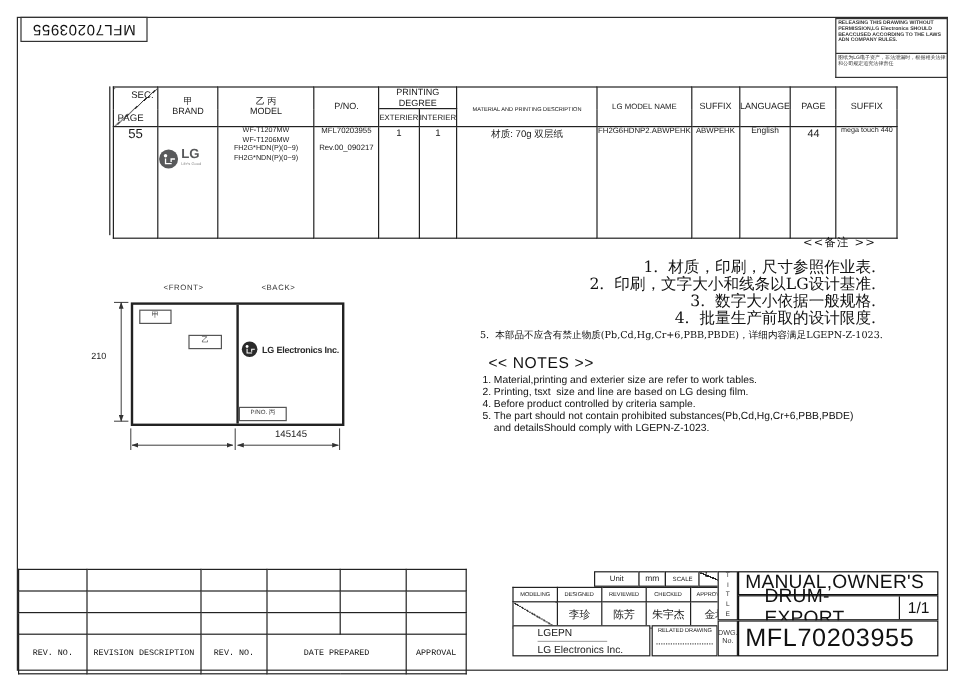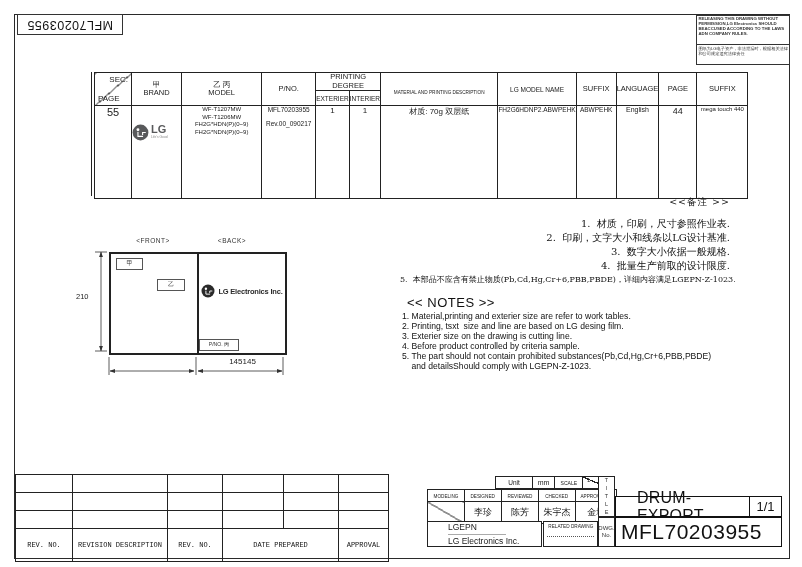"1. 材质，印刷，尺寸参照作业表." .notes-cn .item { font-size: 10px -> 13px }
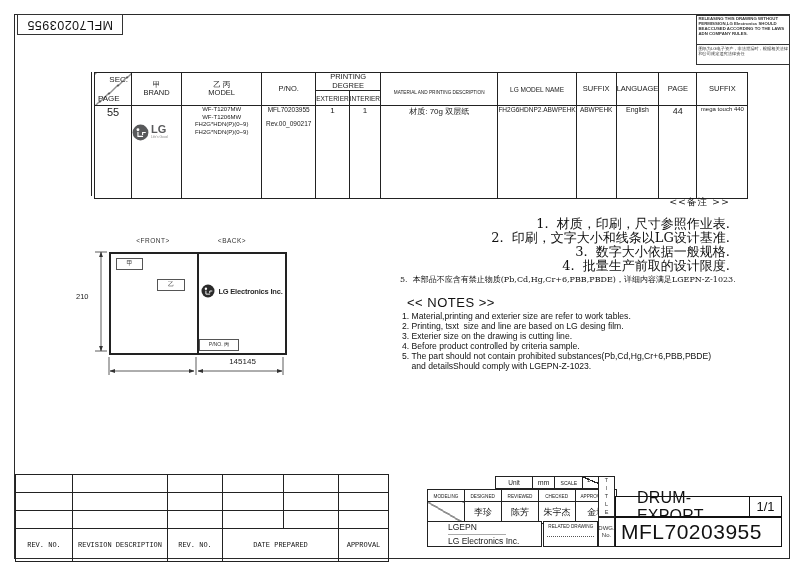"3. Exterier size on the" div.item { html: <div>3. Exterier size on the drawing is cutting line.</div> -> none }
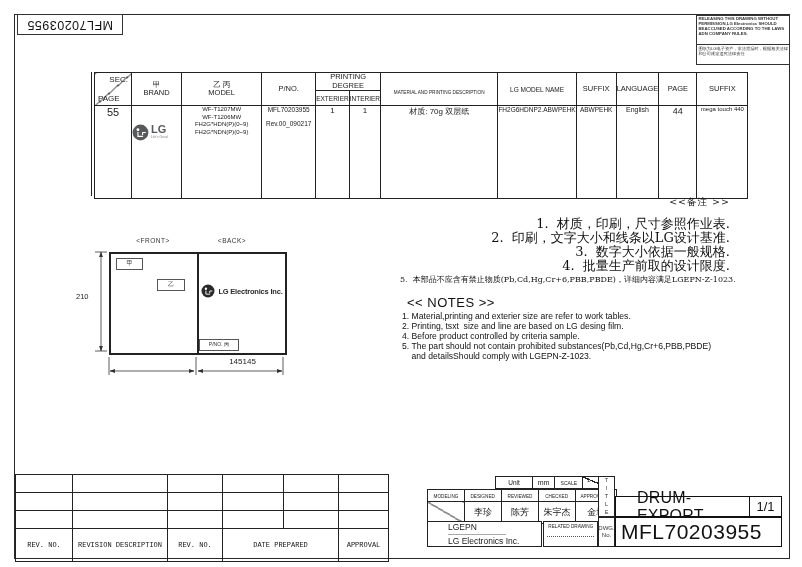"MANUAL,OWNER'S" div.tb-cell { html: none -> <div>MANUAL,OWNER'S</div> }
